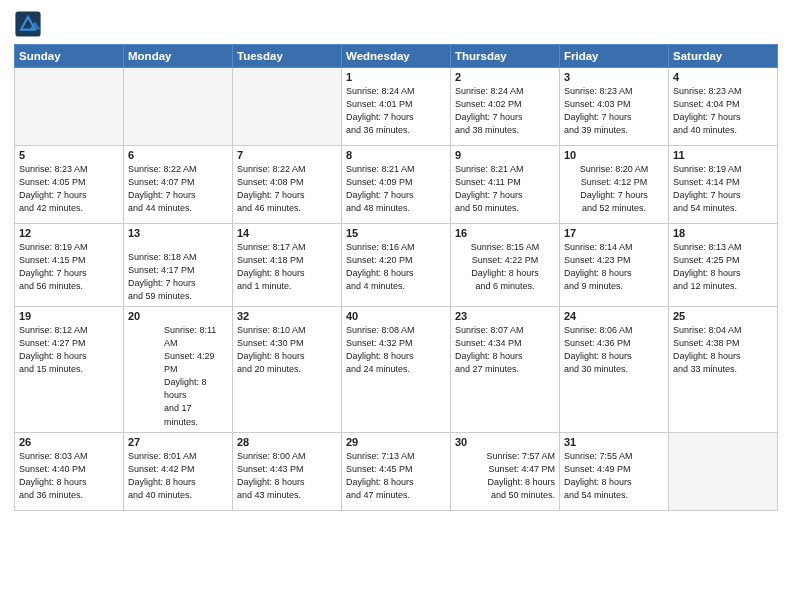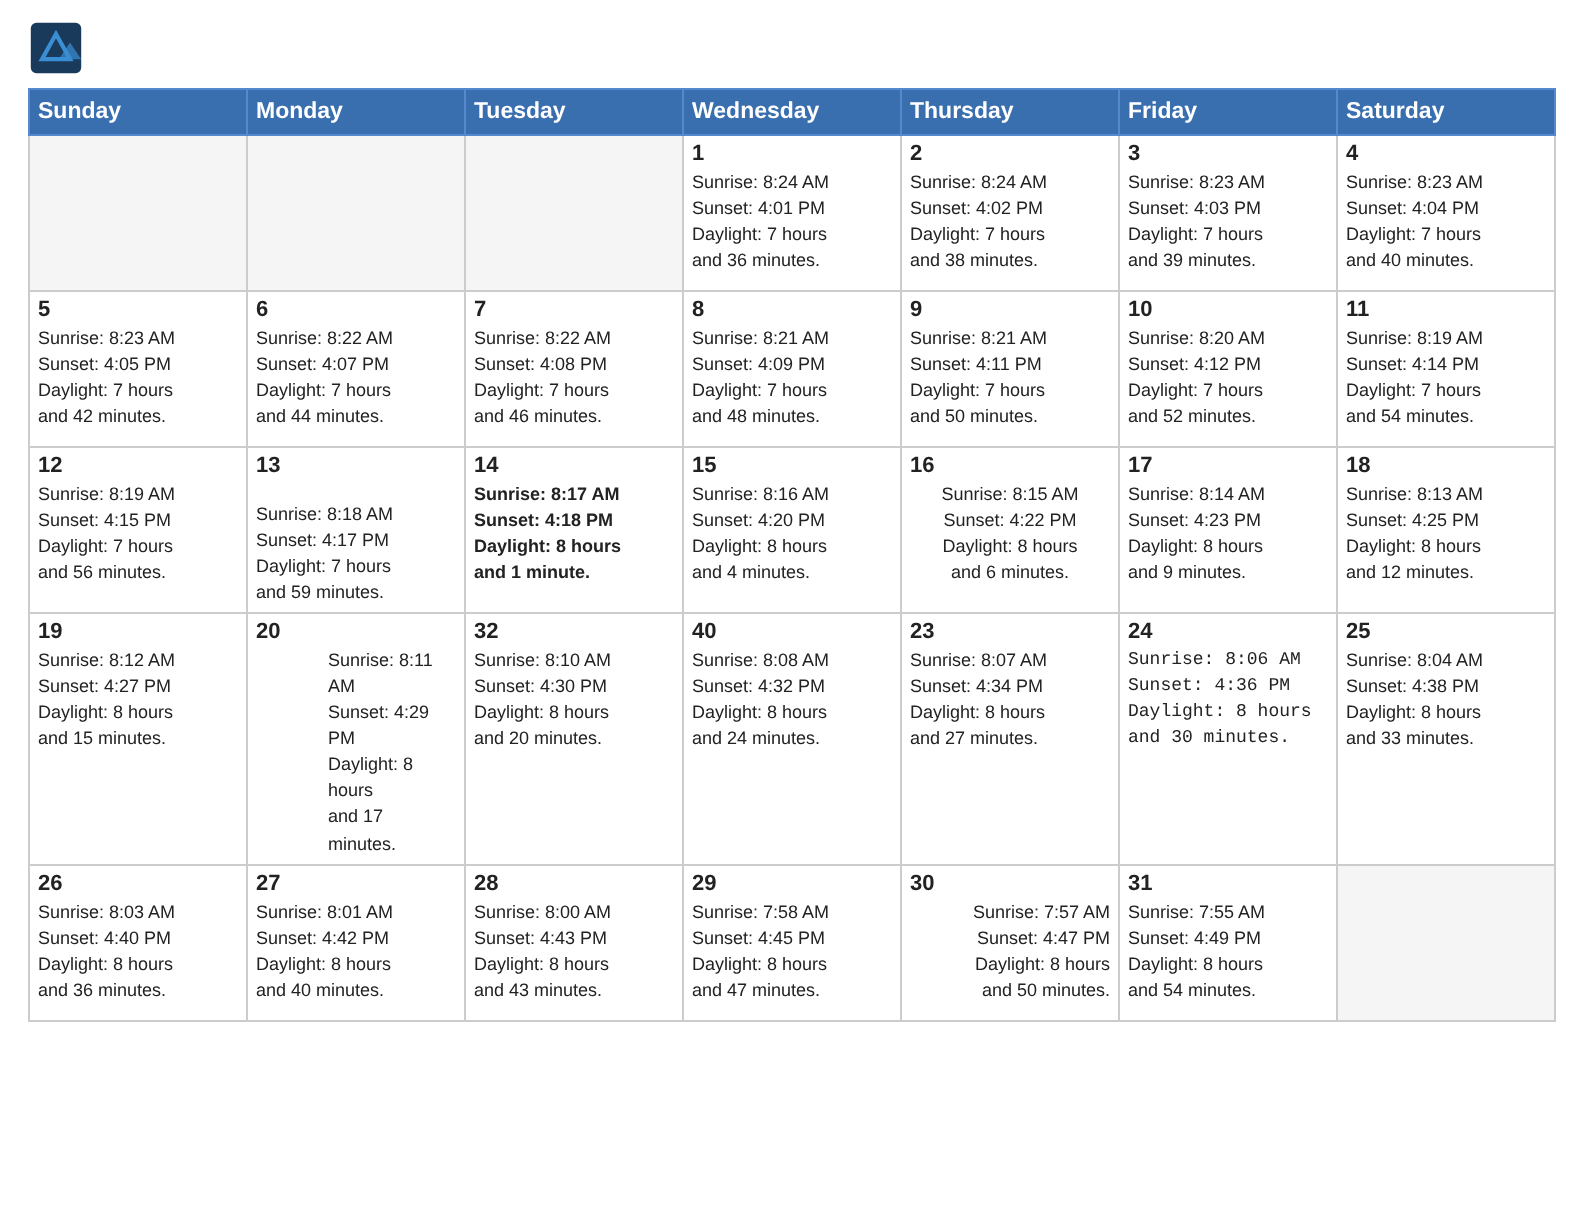"Sunrise: 8:20 AM" div.day-info { text-align: none -> center }
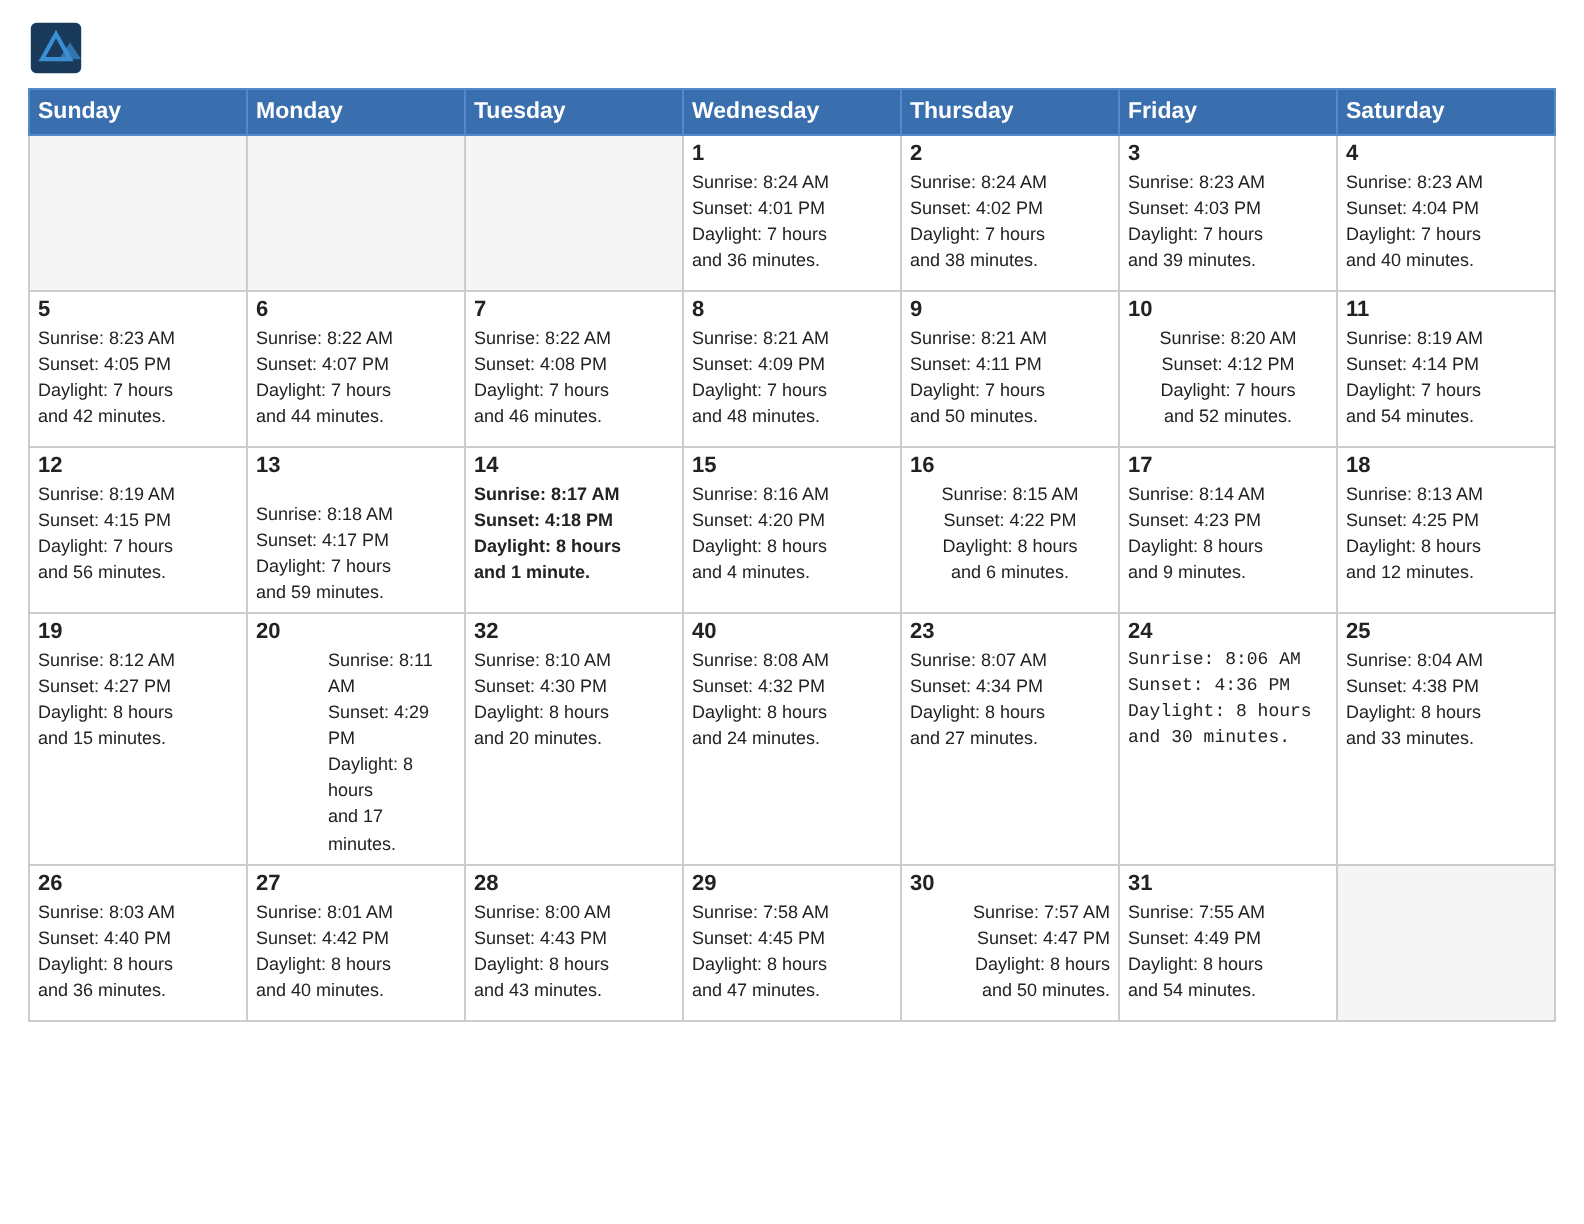"Sunrise: 8:17 AM" div.day-info { font-weight: bold -> none }
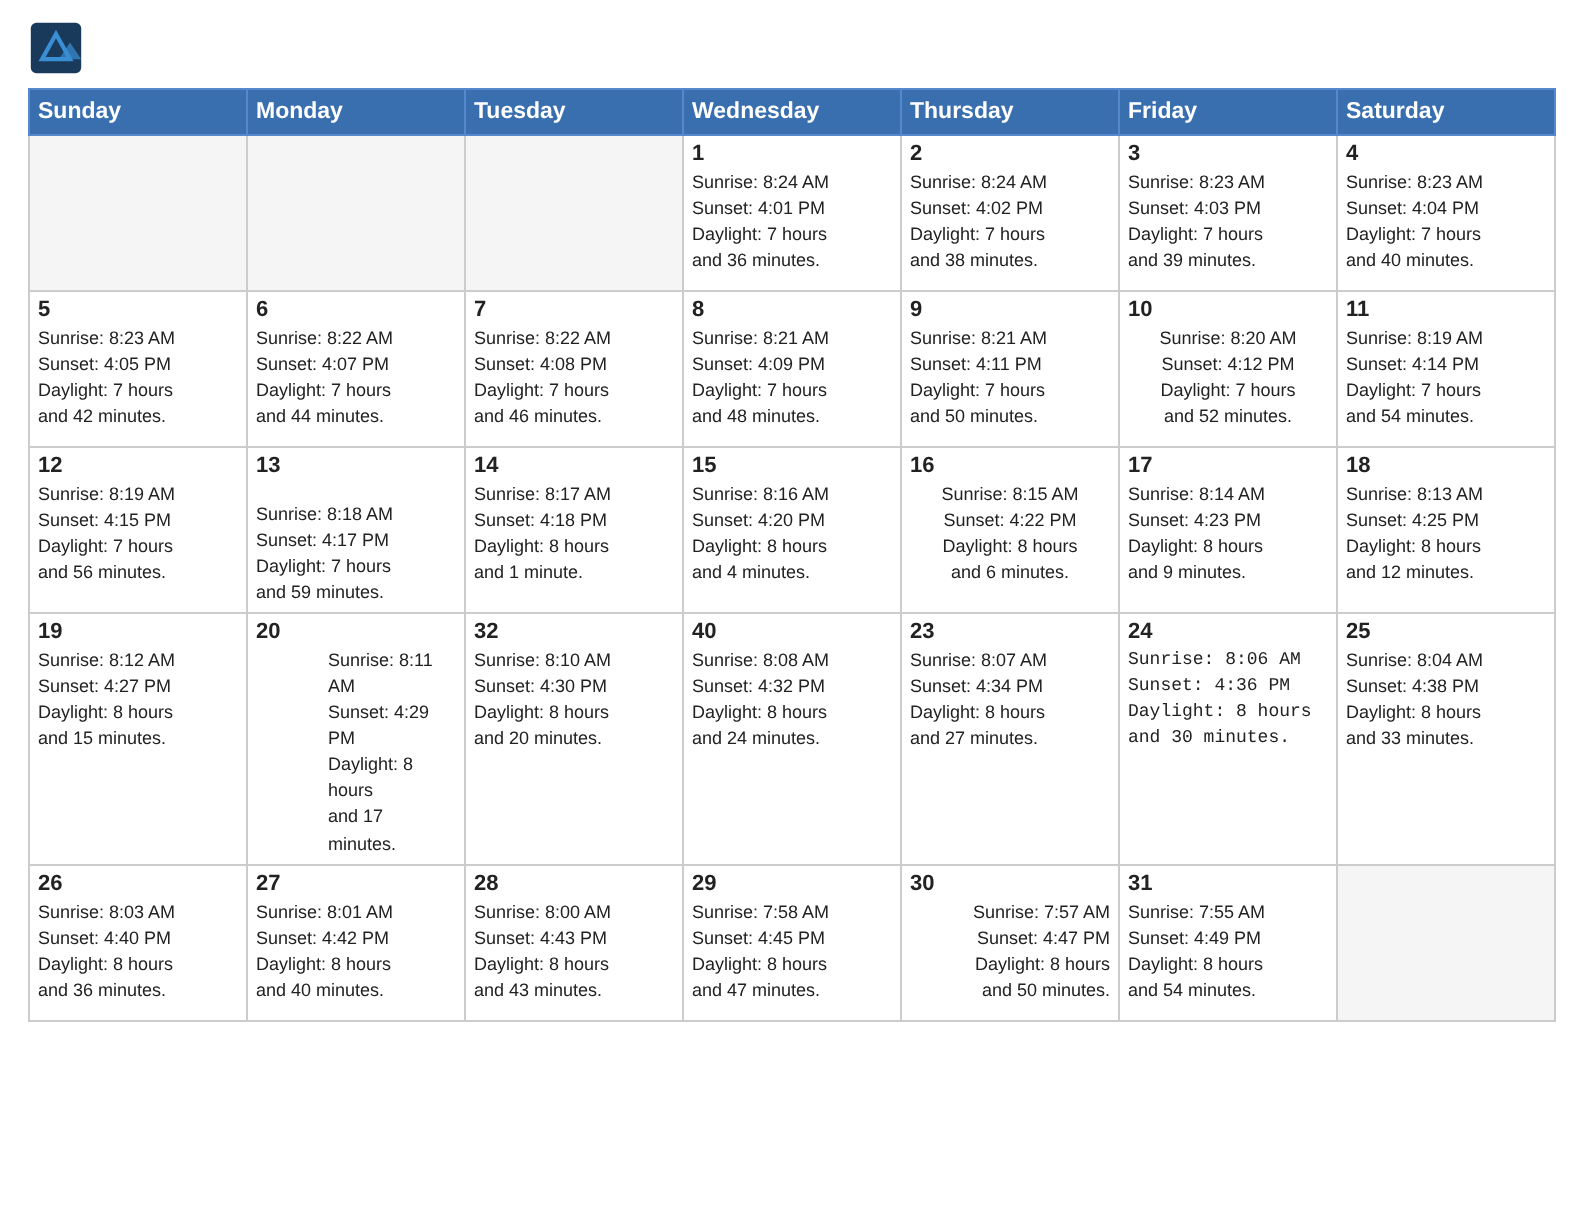"Sunrise: 8:06 AM" div.day-info { font-family: Liberation Mono, monospace -> none }
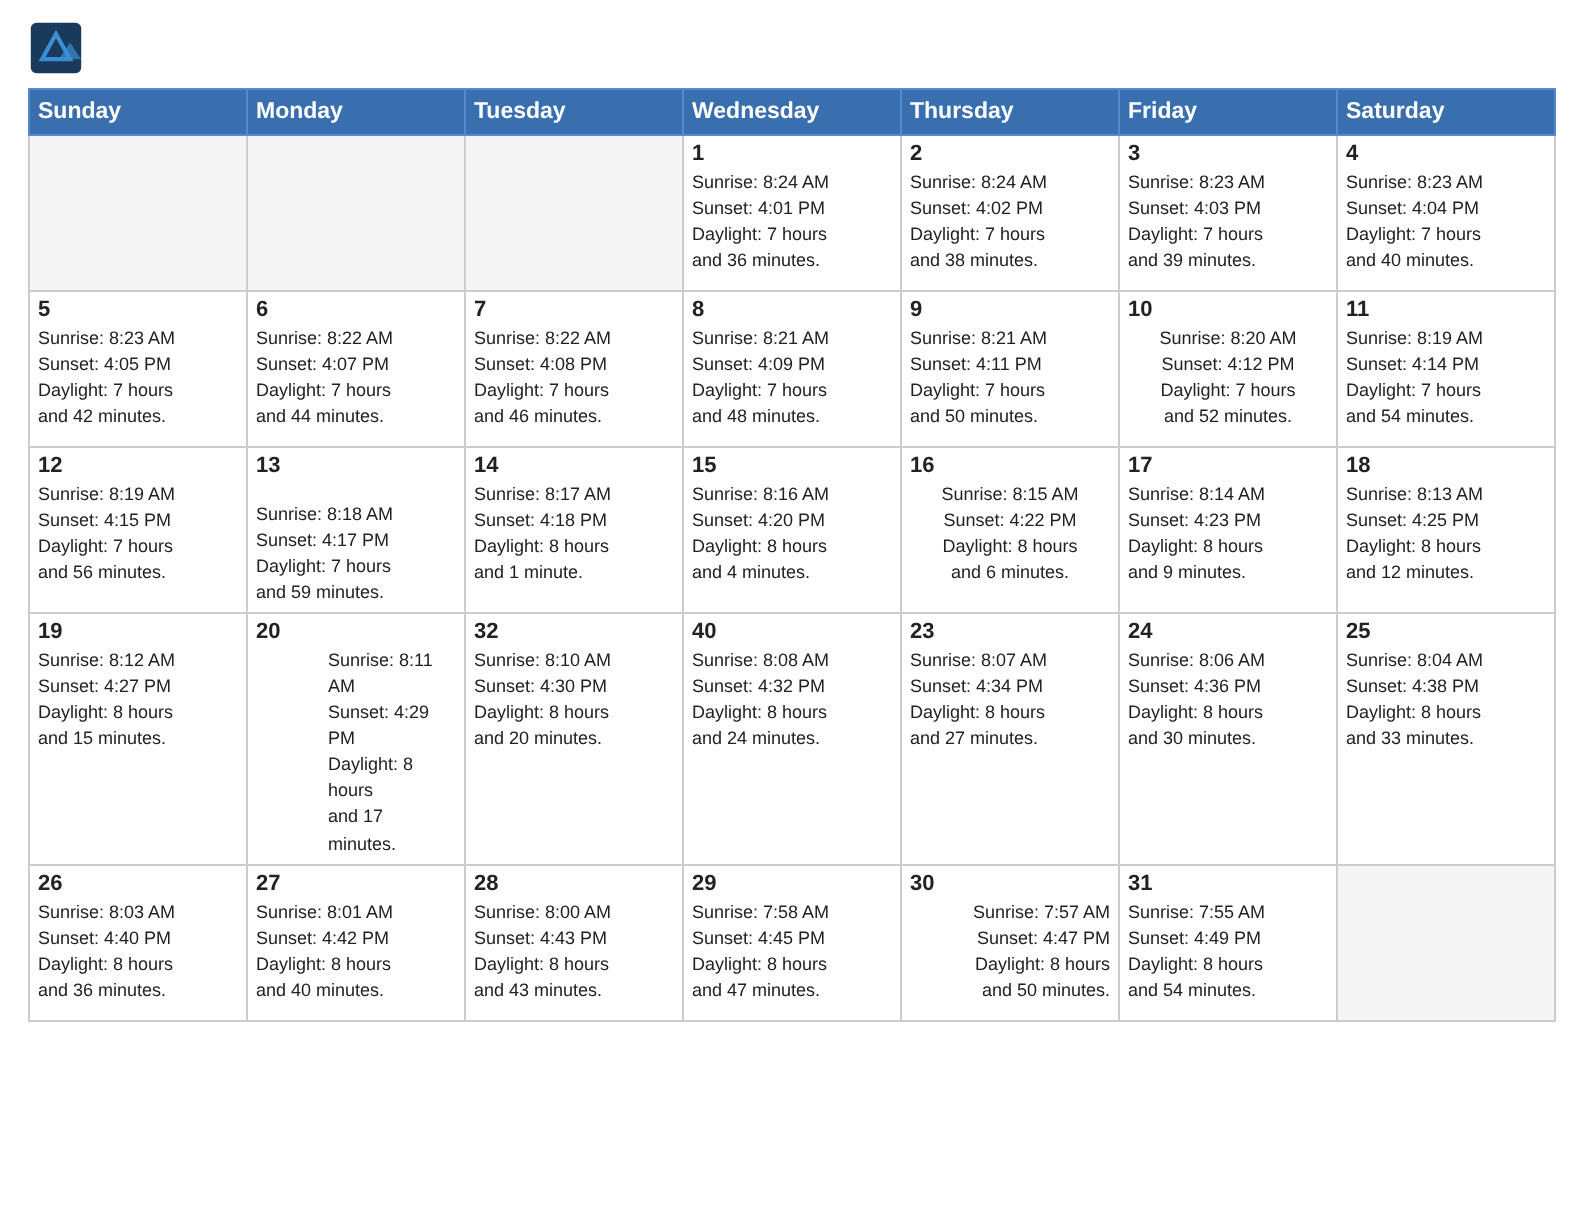"Sunrise: 7:58 AM" div.day-info { text: 7:58 -> 7:13 }
